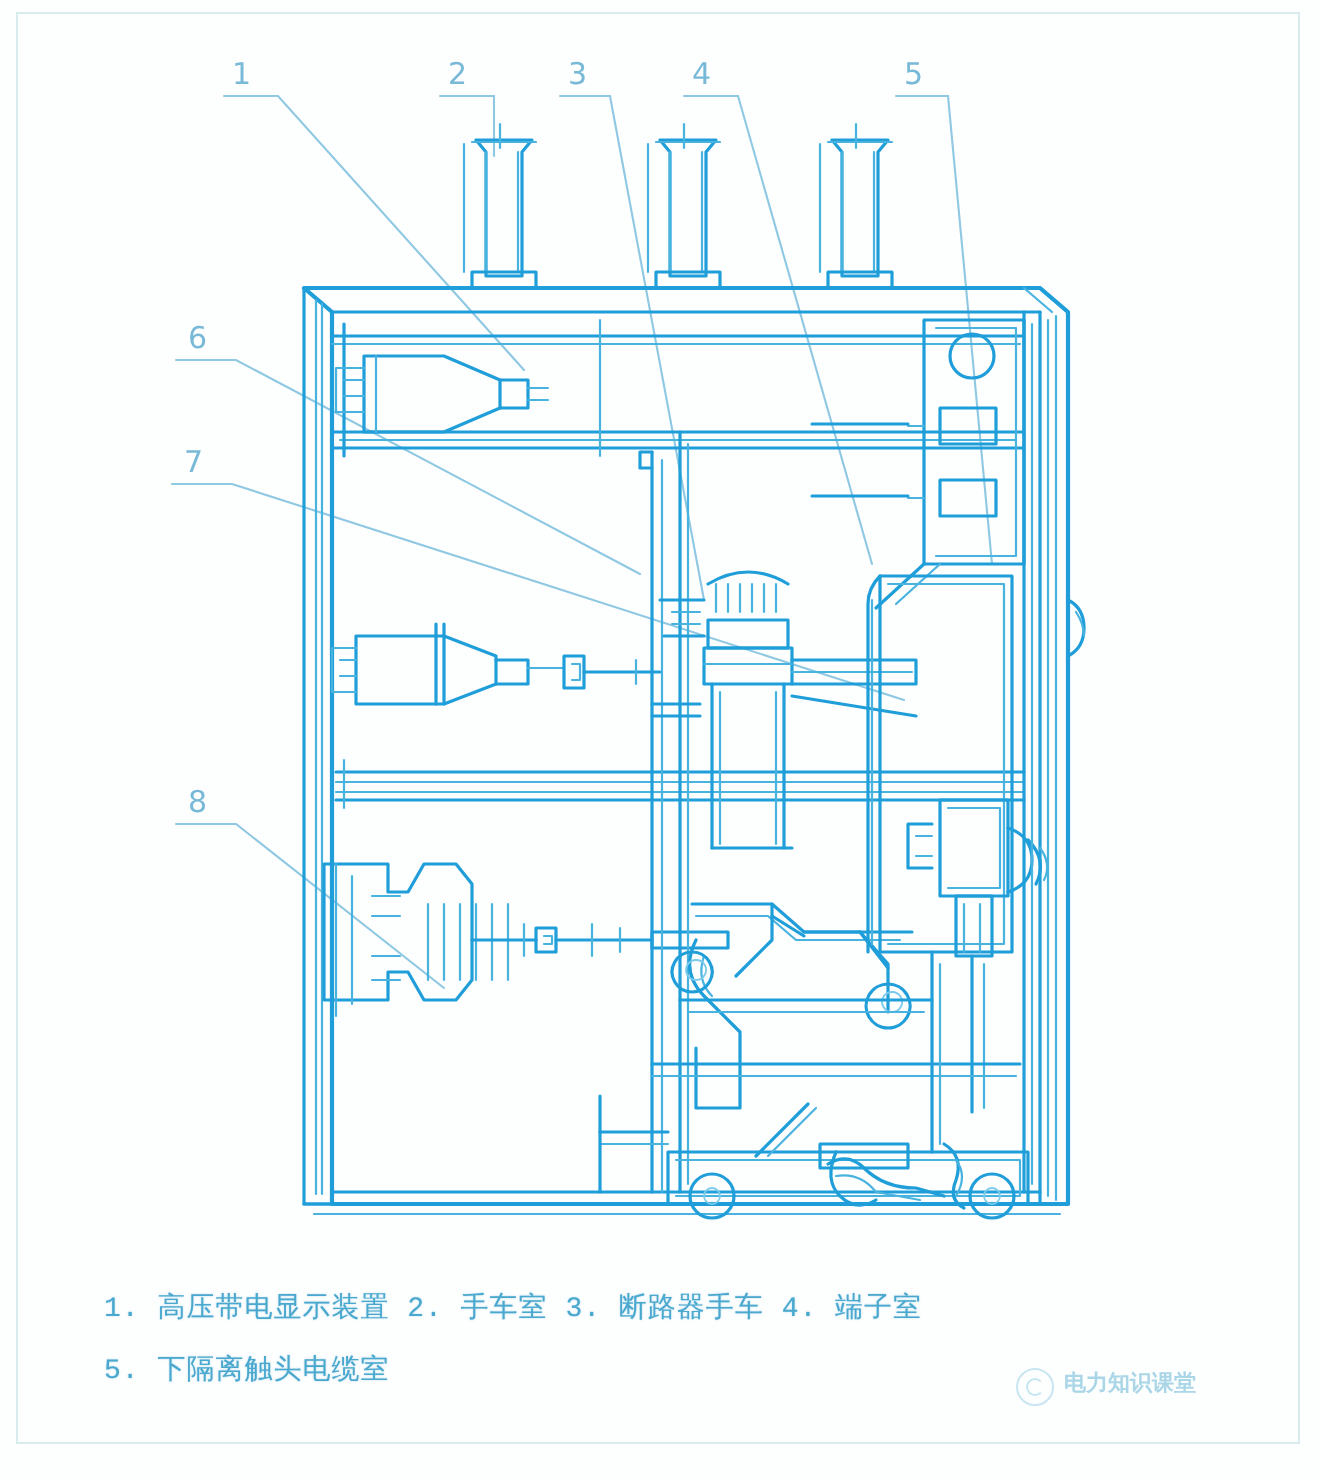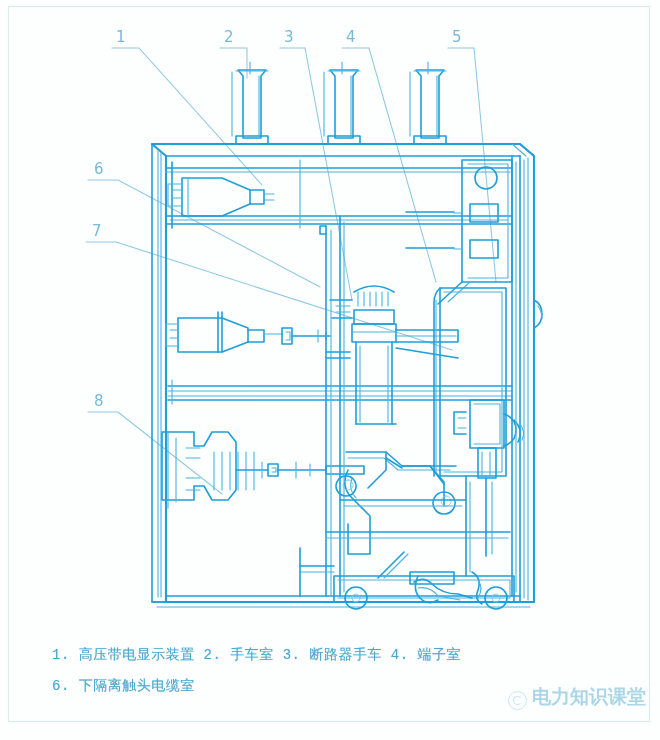"6. 下隔离触头电缆室" div.caption-line { text: 6 -> 5 }
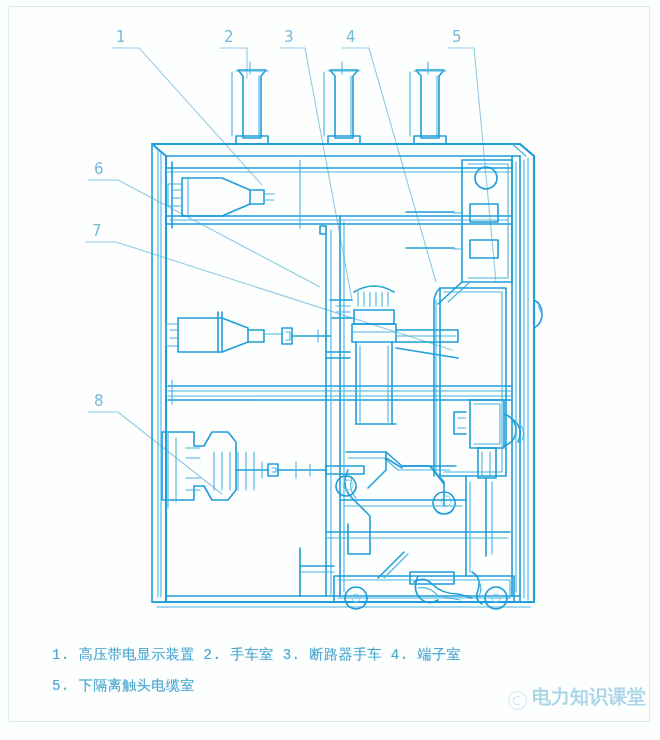"电力知识课堂" .watermark { align-items: flex-end -> flex-start; font-size: 19px -> 11px }
